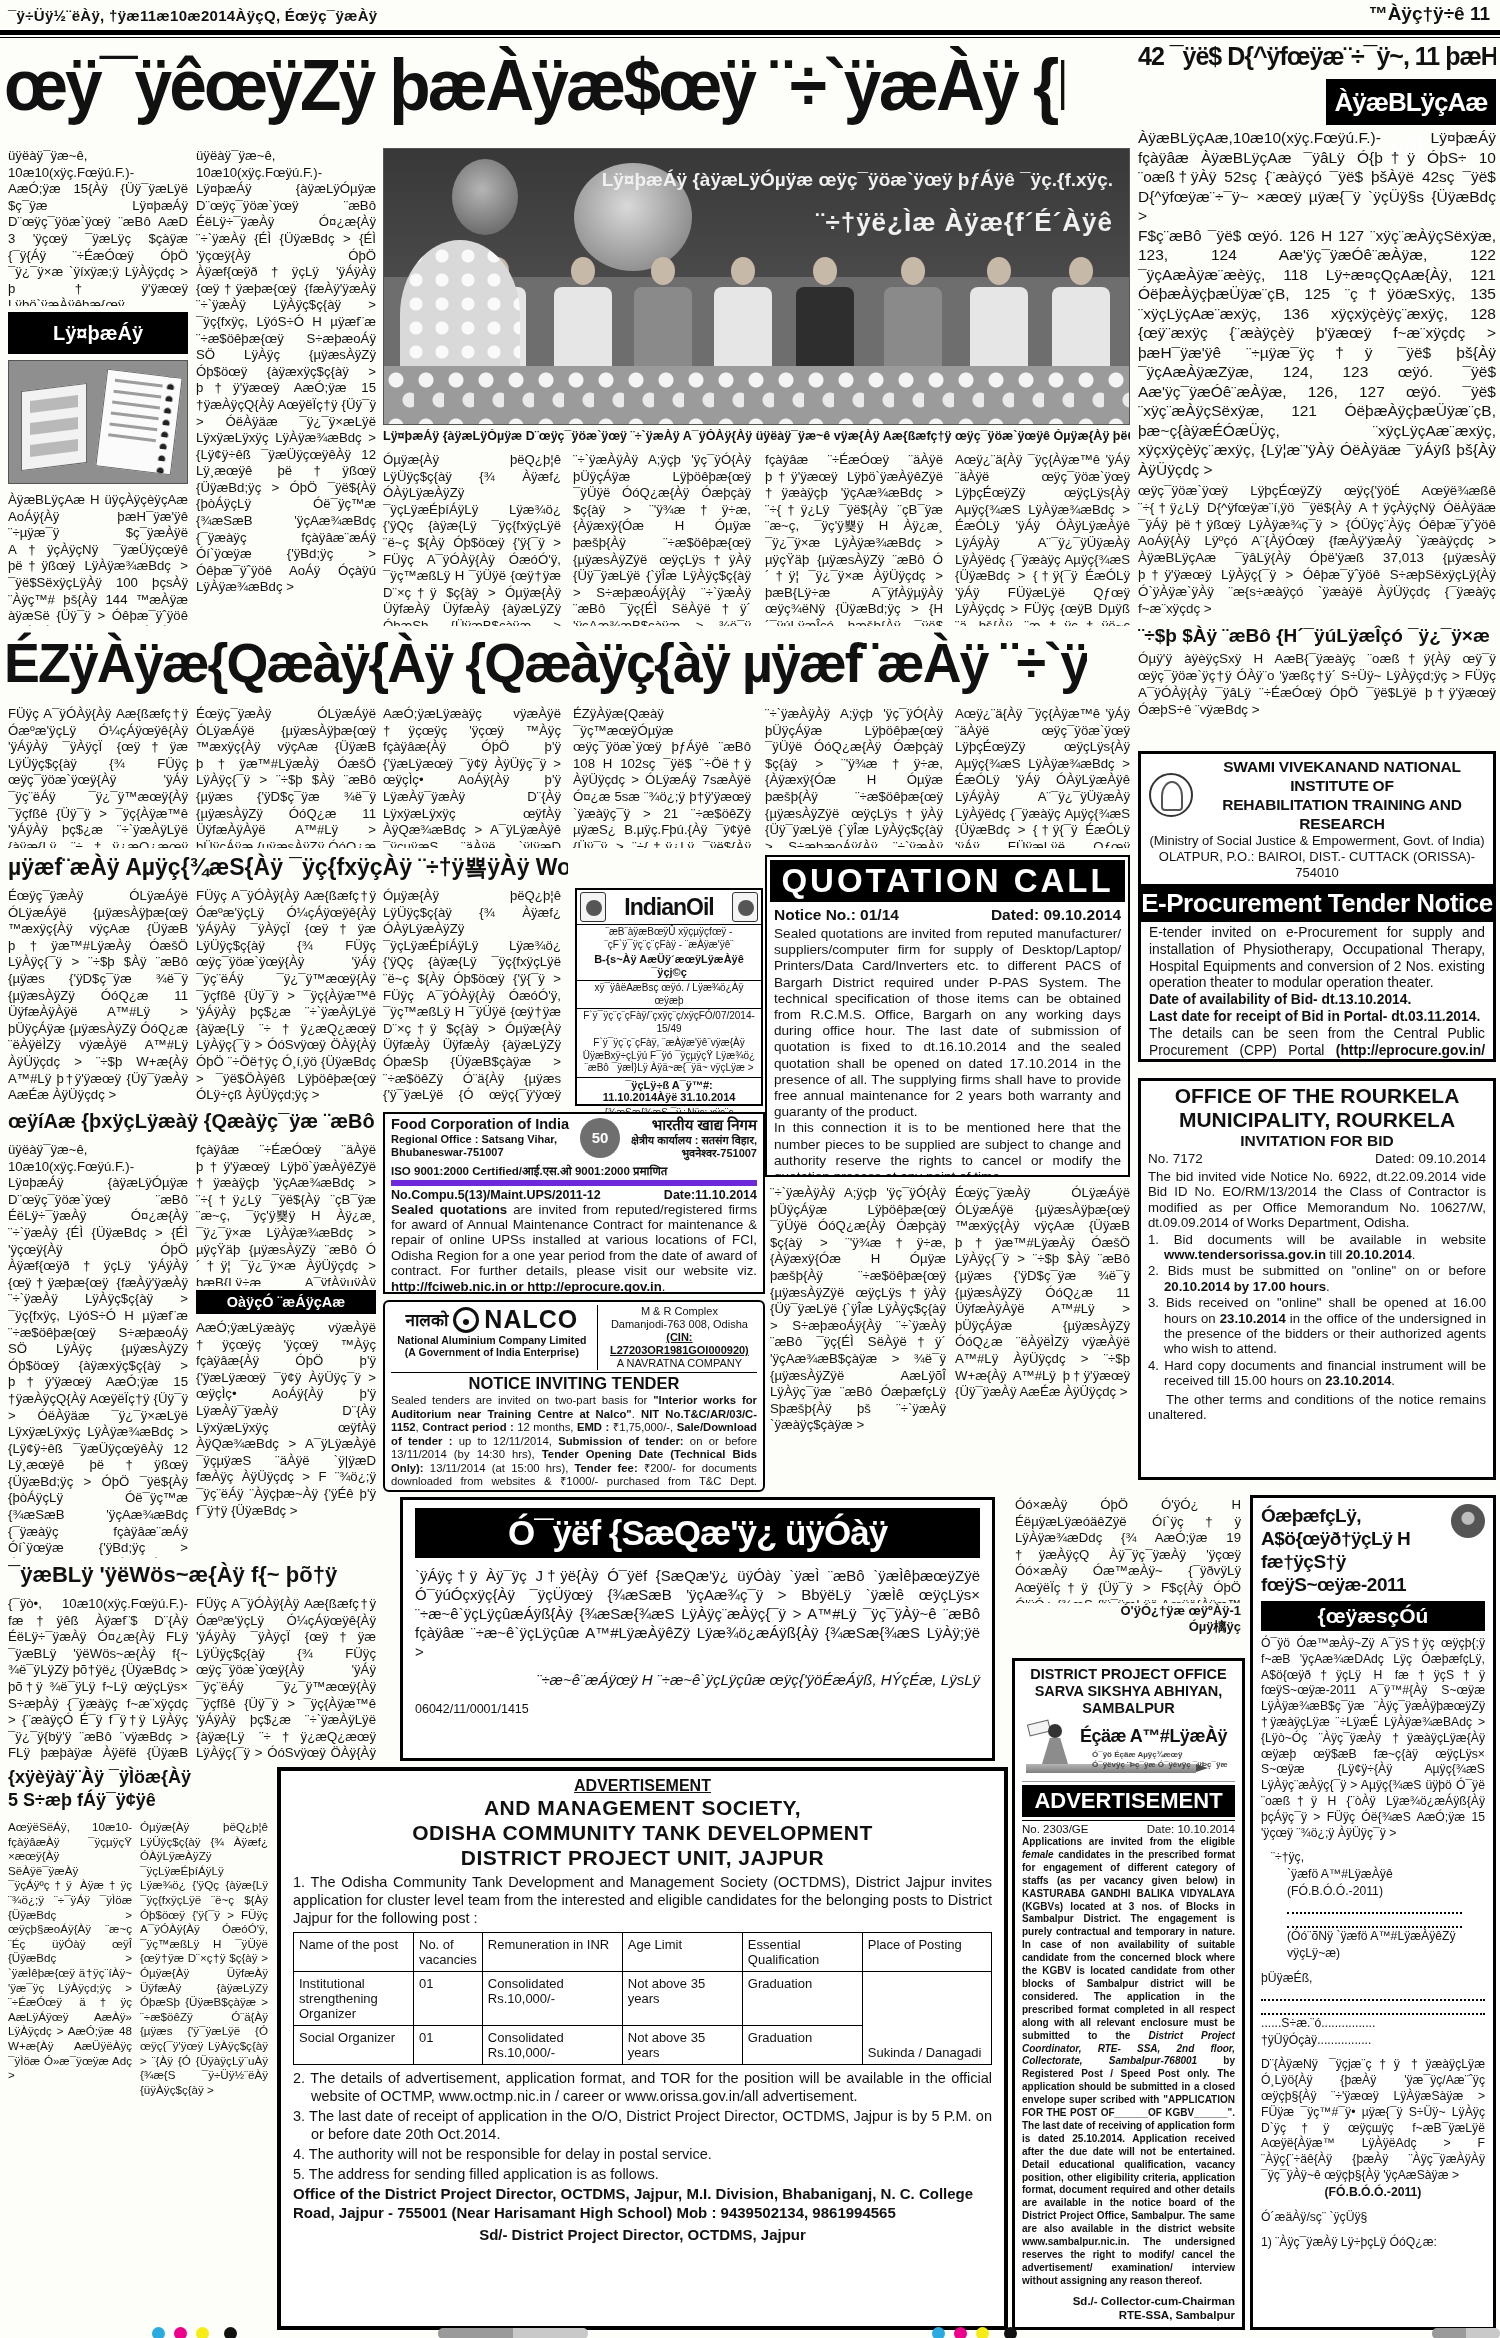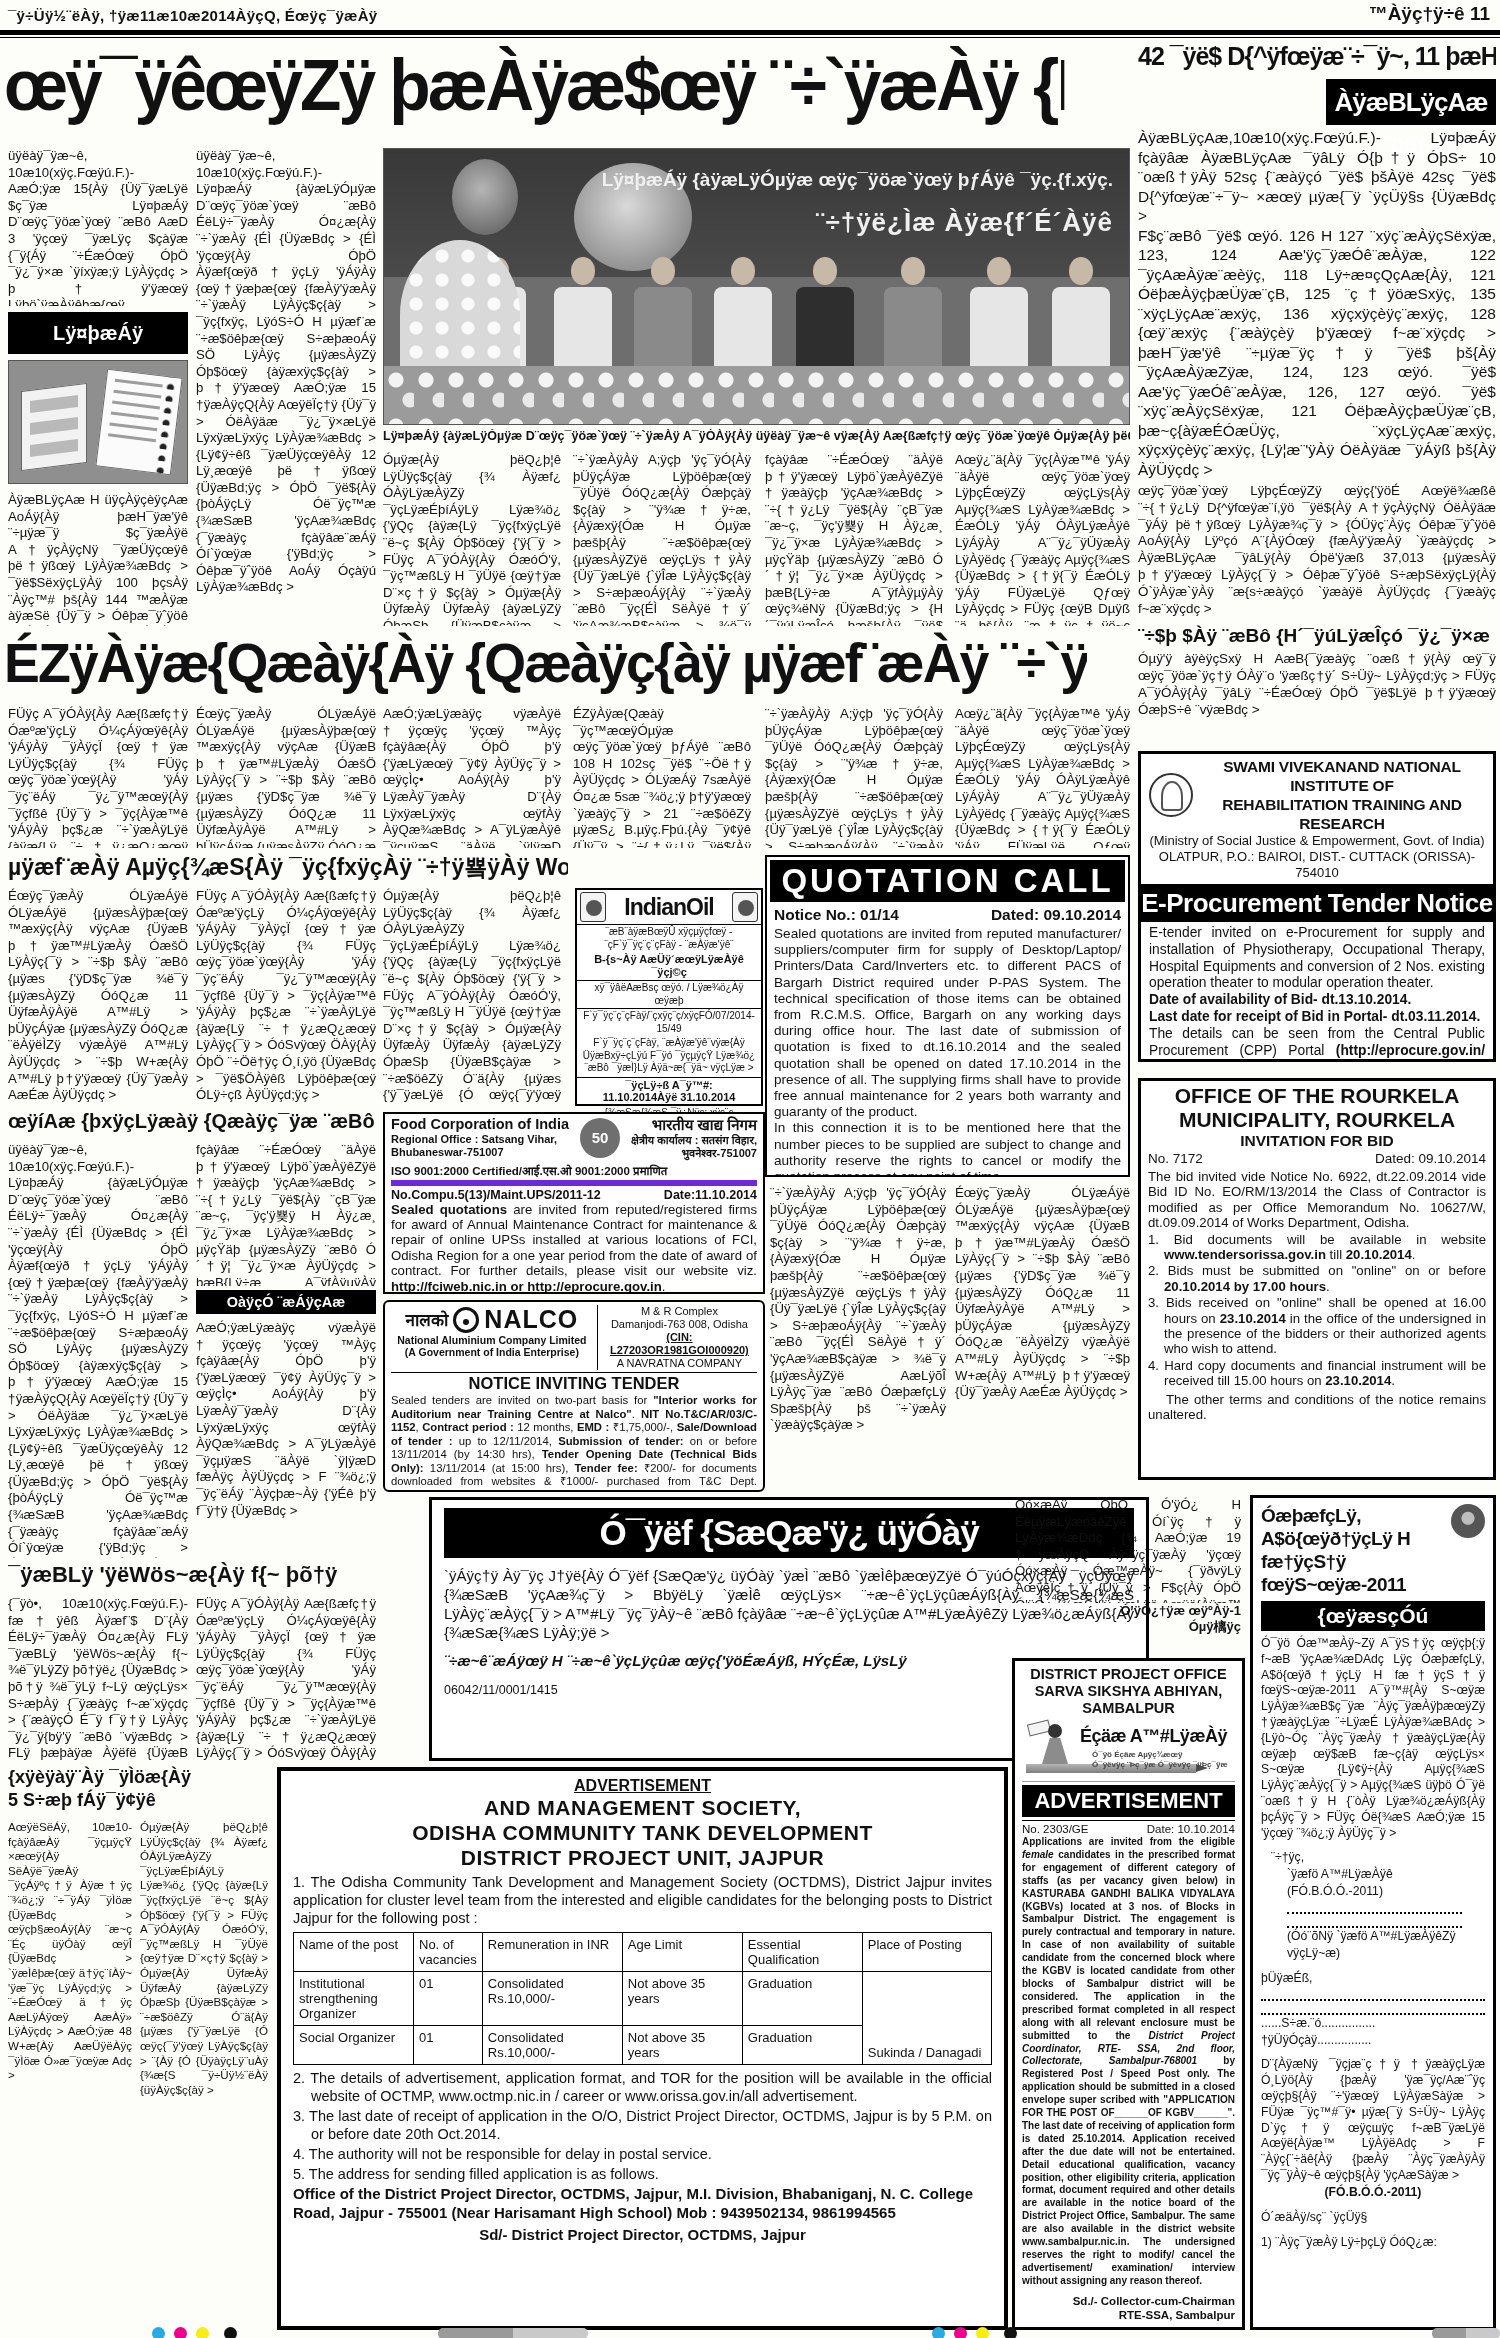"Ó¯ÿëf {SæQæ'ÿ¿ üÿÓàÿ" .midnote { left: 429px -> 400px; width: 720px -> 595px }
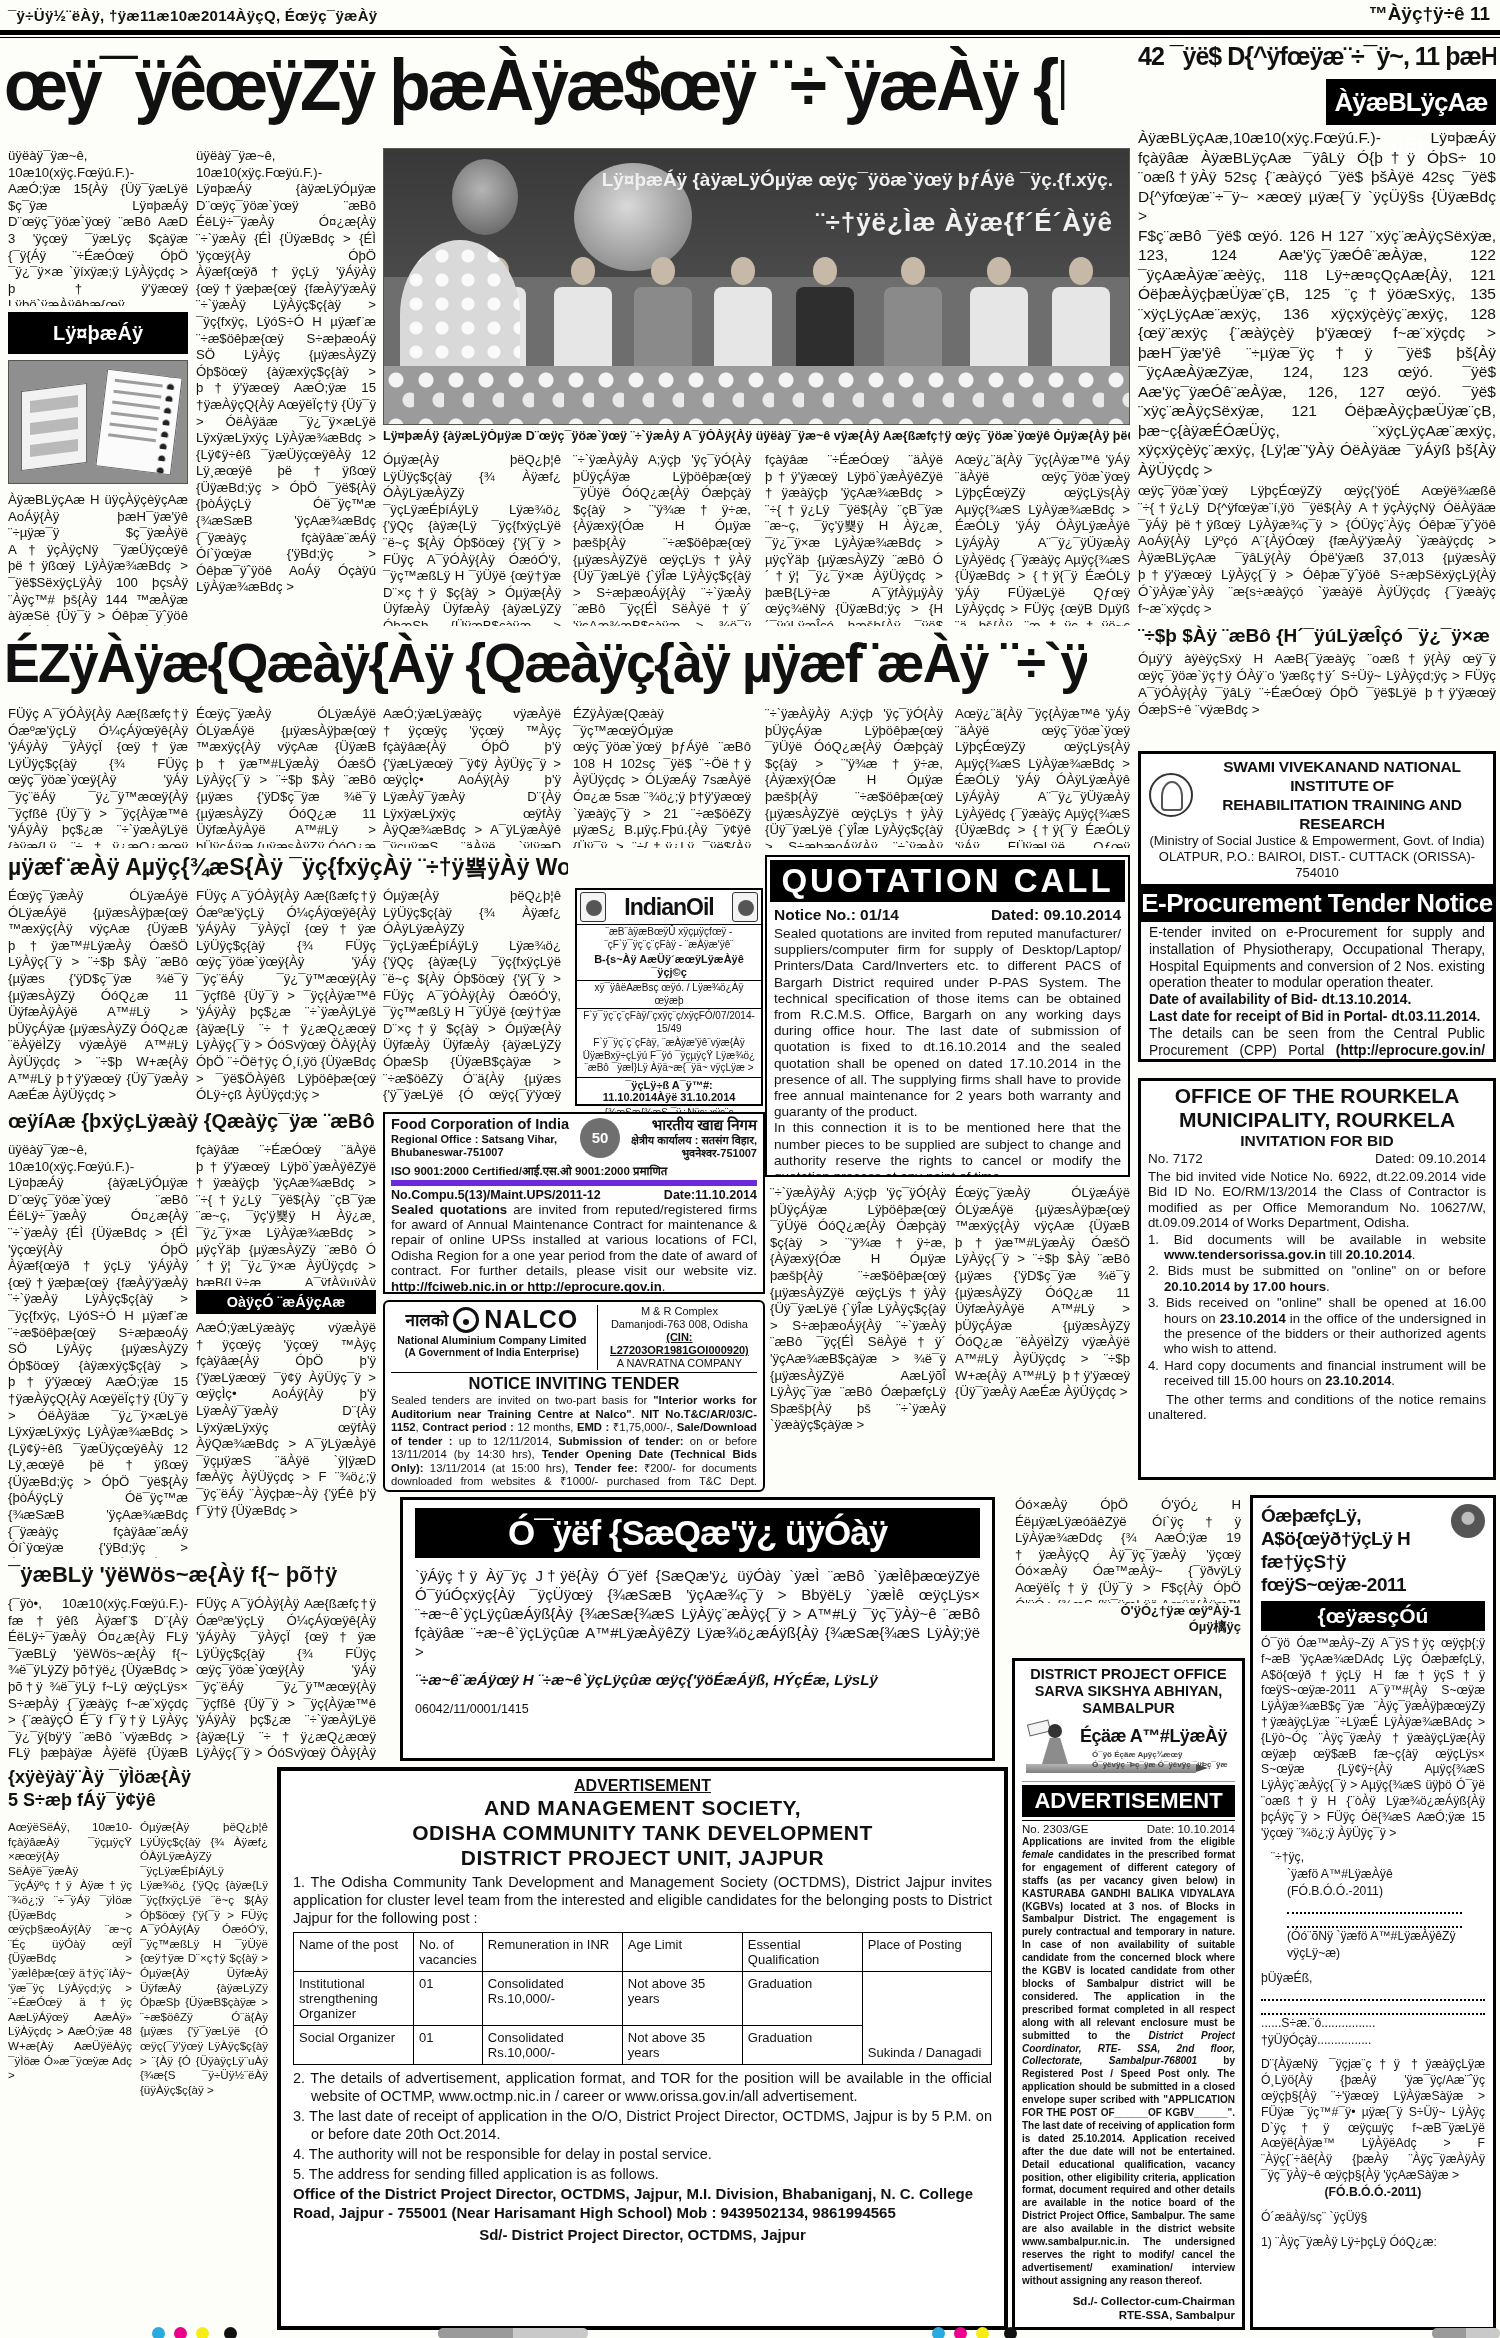"¨÷æ~ê¨æÁÿœÿ H ¨÷æ~ê`ÿçLÿçûæ" .mid-org { font-weight: bold -> normal; text-align: left -> right }
